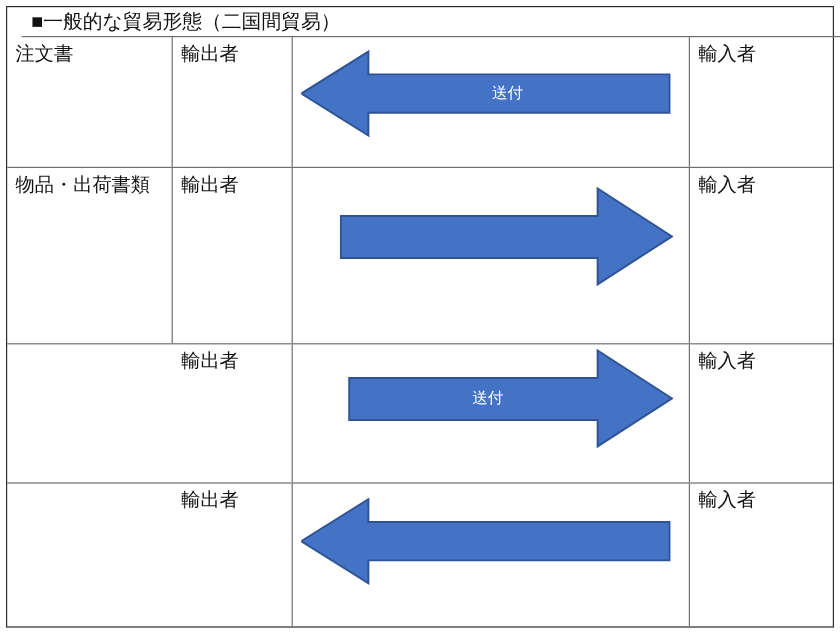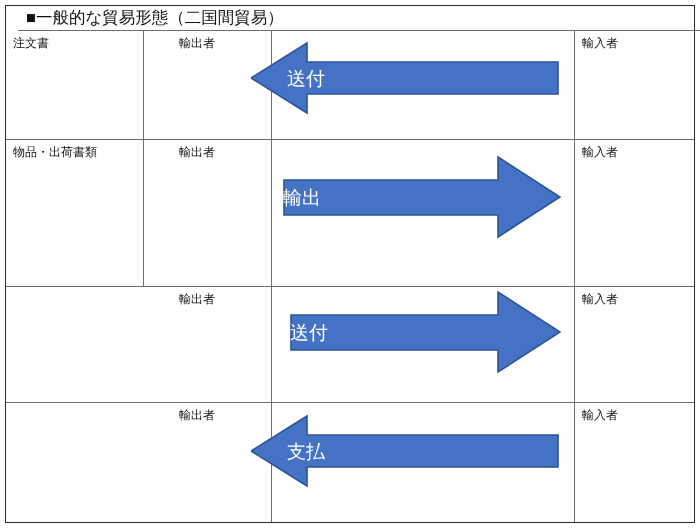"注文書" .cell .label { font-size: 12px -> 16px }
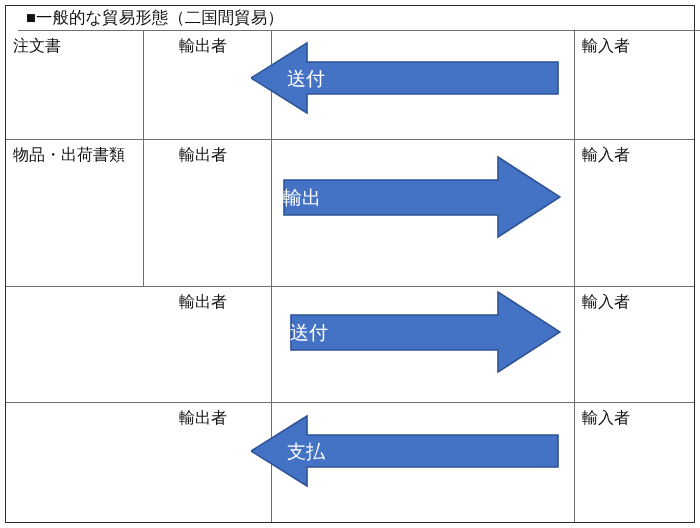"輸出者" .c-exp { margin-left: 28px -> none }
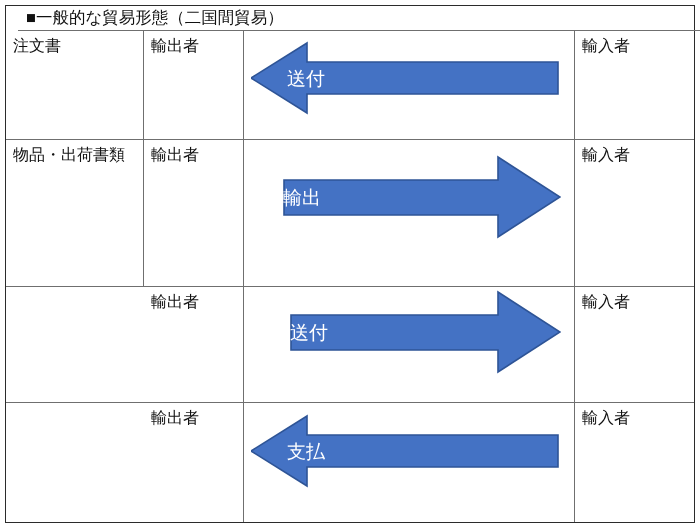"送付" .arrow-label { font-family: Liberation Sans, sans-serif -> Liberation Mono, monospace; font-size: 19px -> 13px; text-align: none -> center }
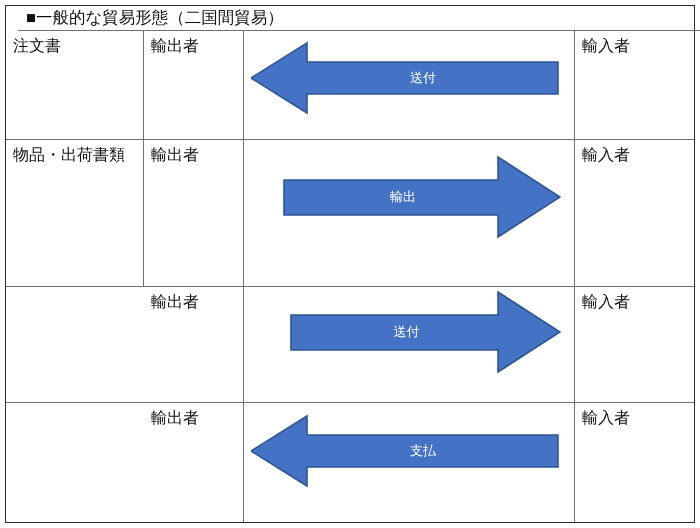"輸出" div.arrow-label { html: <div>輸出</div> -> none }
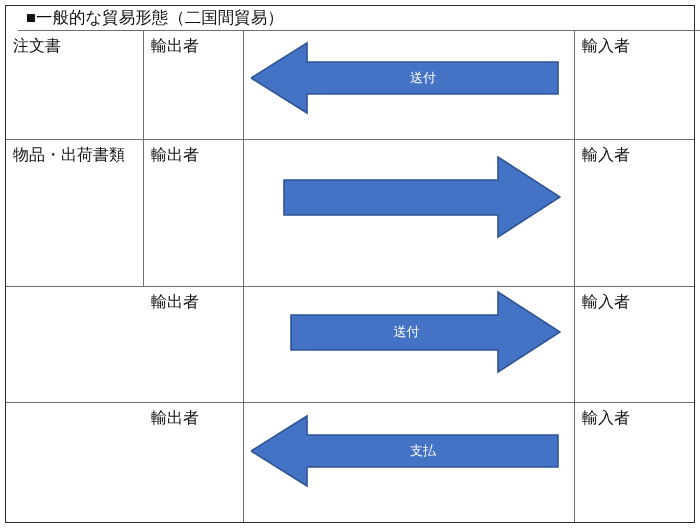"支払" div.arrow-label { html: <div>支払</div> -> none }
